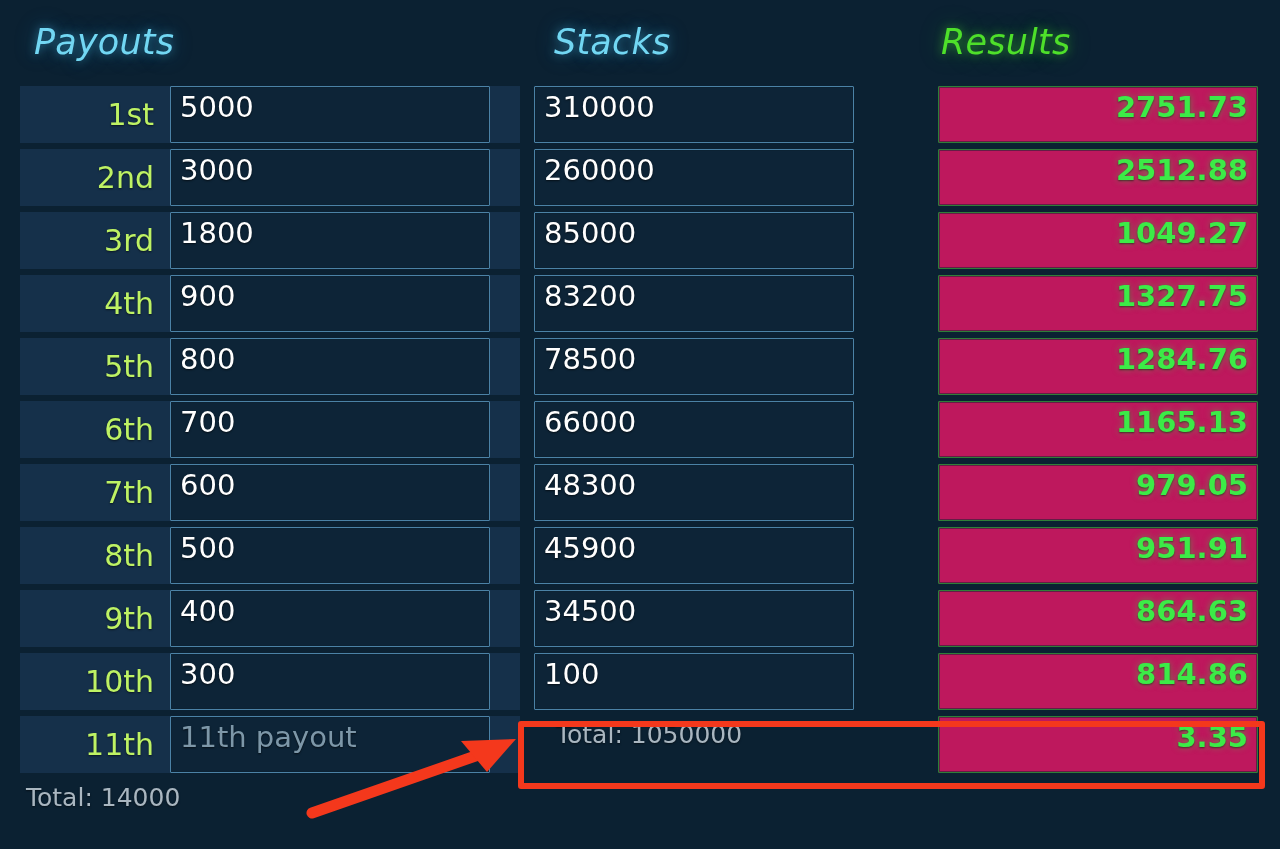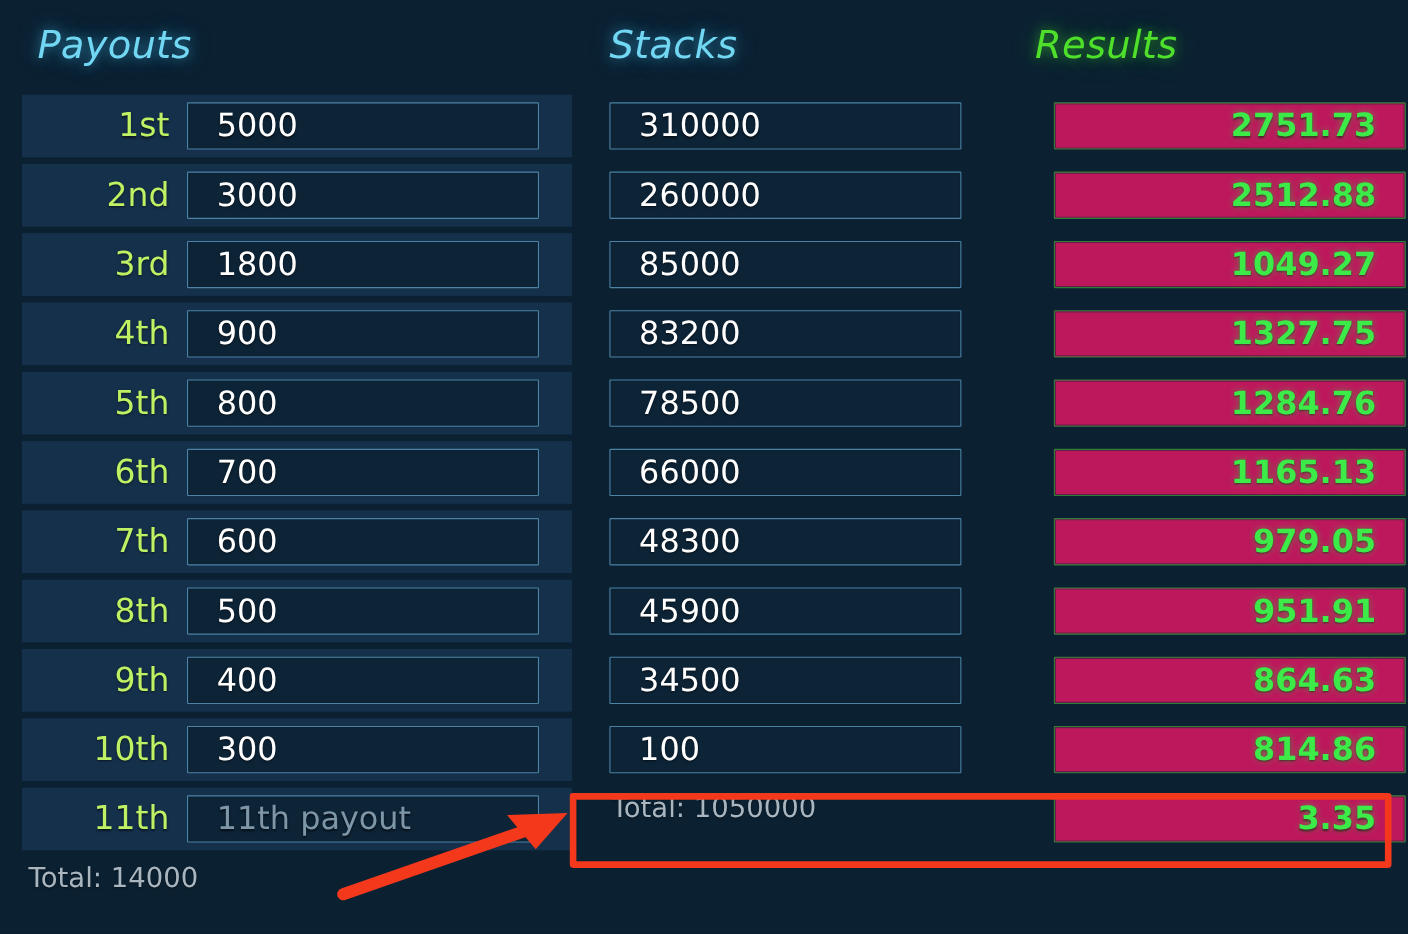"5000" .fld { height: 43px -> 57px; padding: 0 26px -> 0 9px }
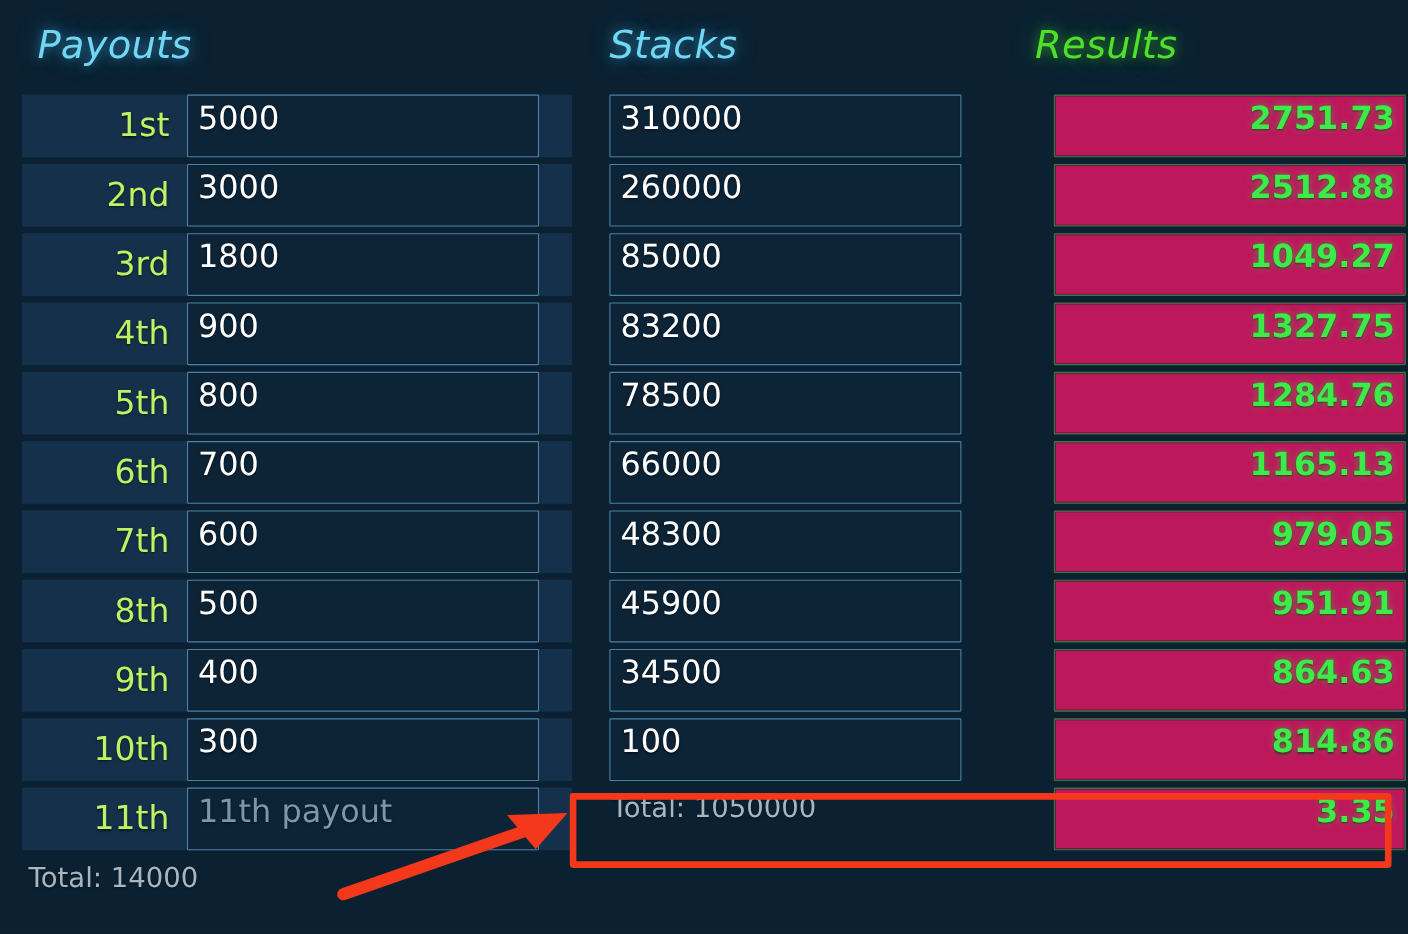"310000" .row { margin-left: 20px -> none }
